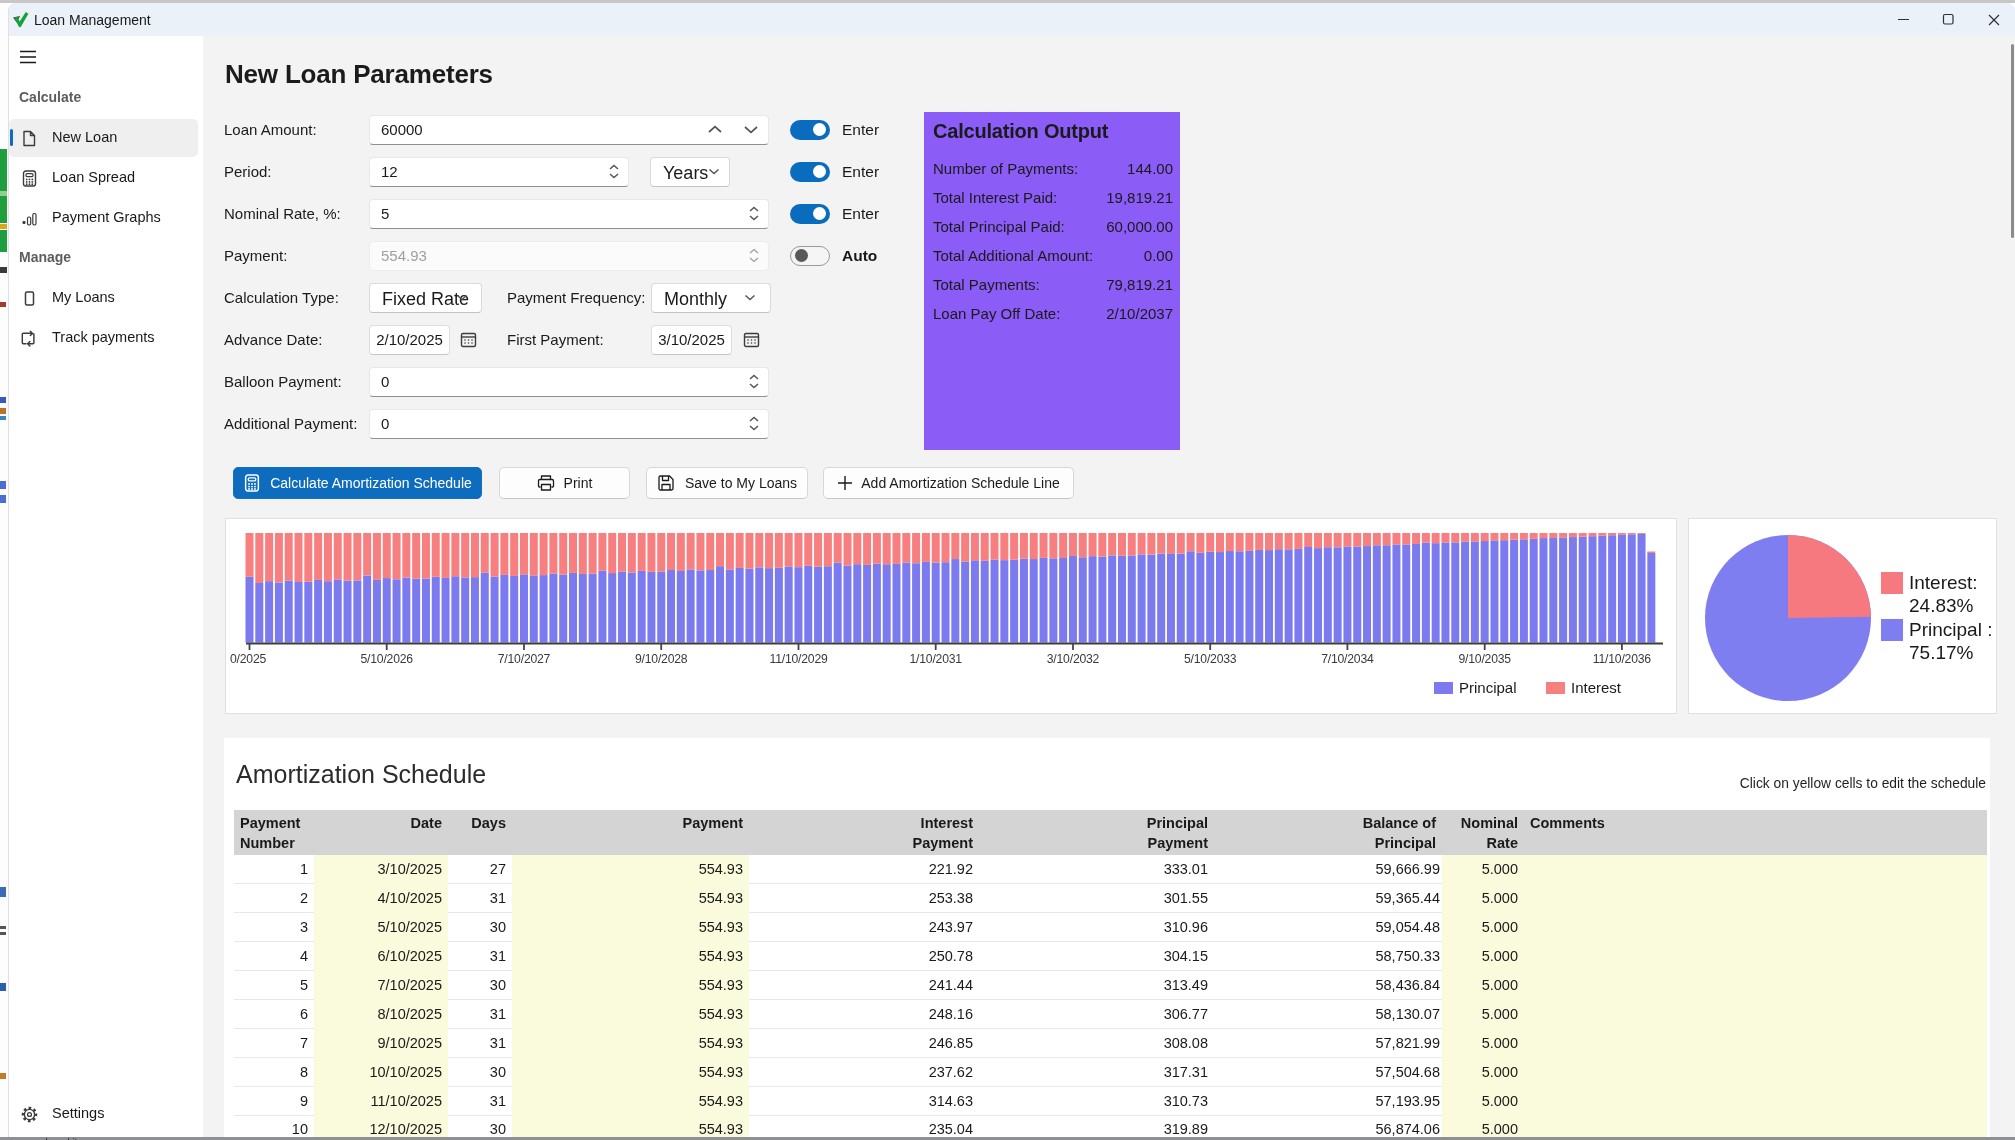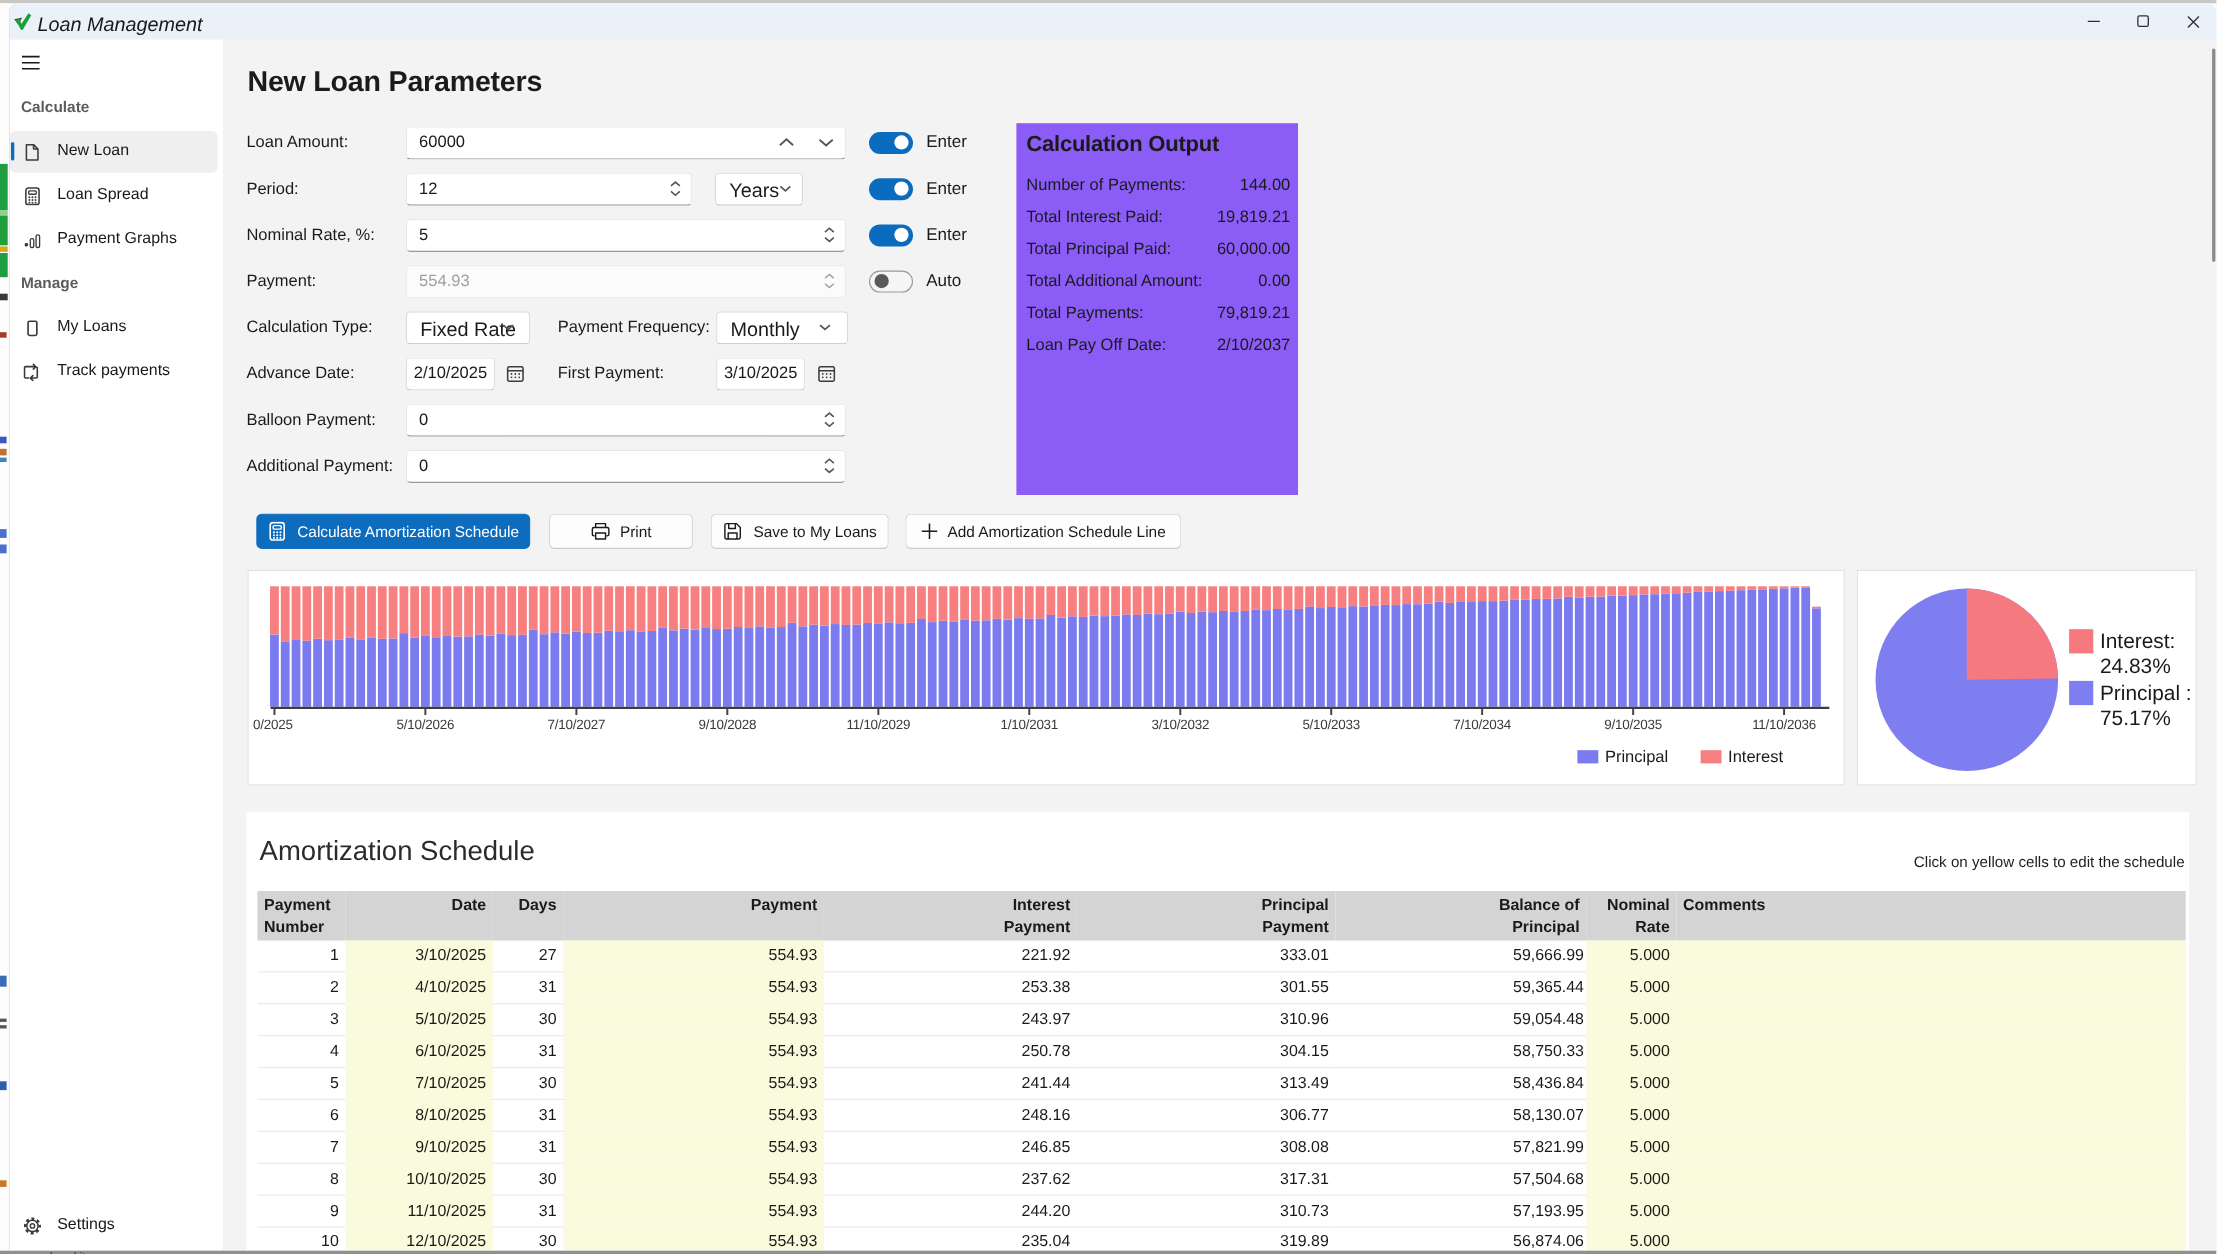"Loan Management" #titletext { font-size: 18px -> 14px; font-style: italic -> none }
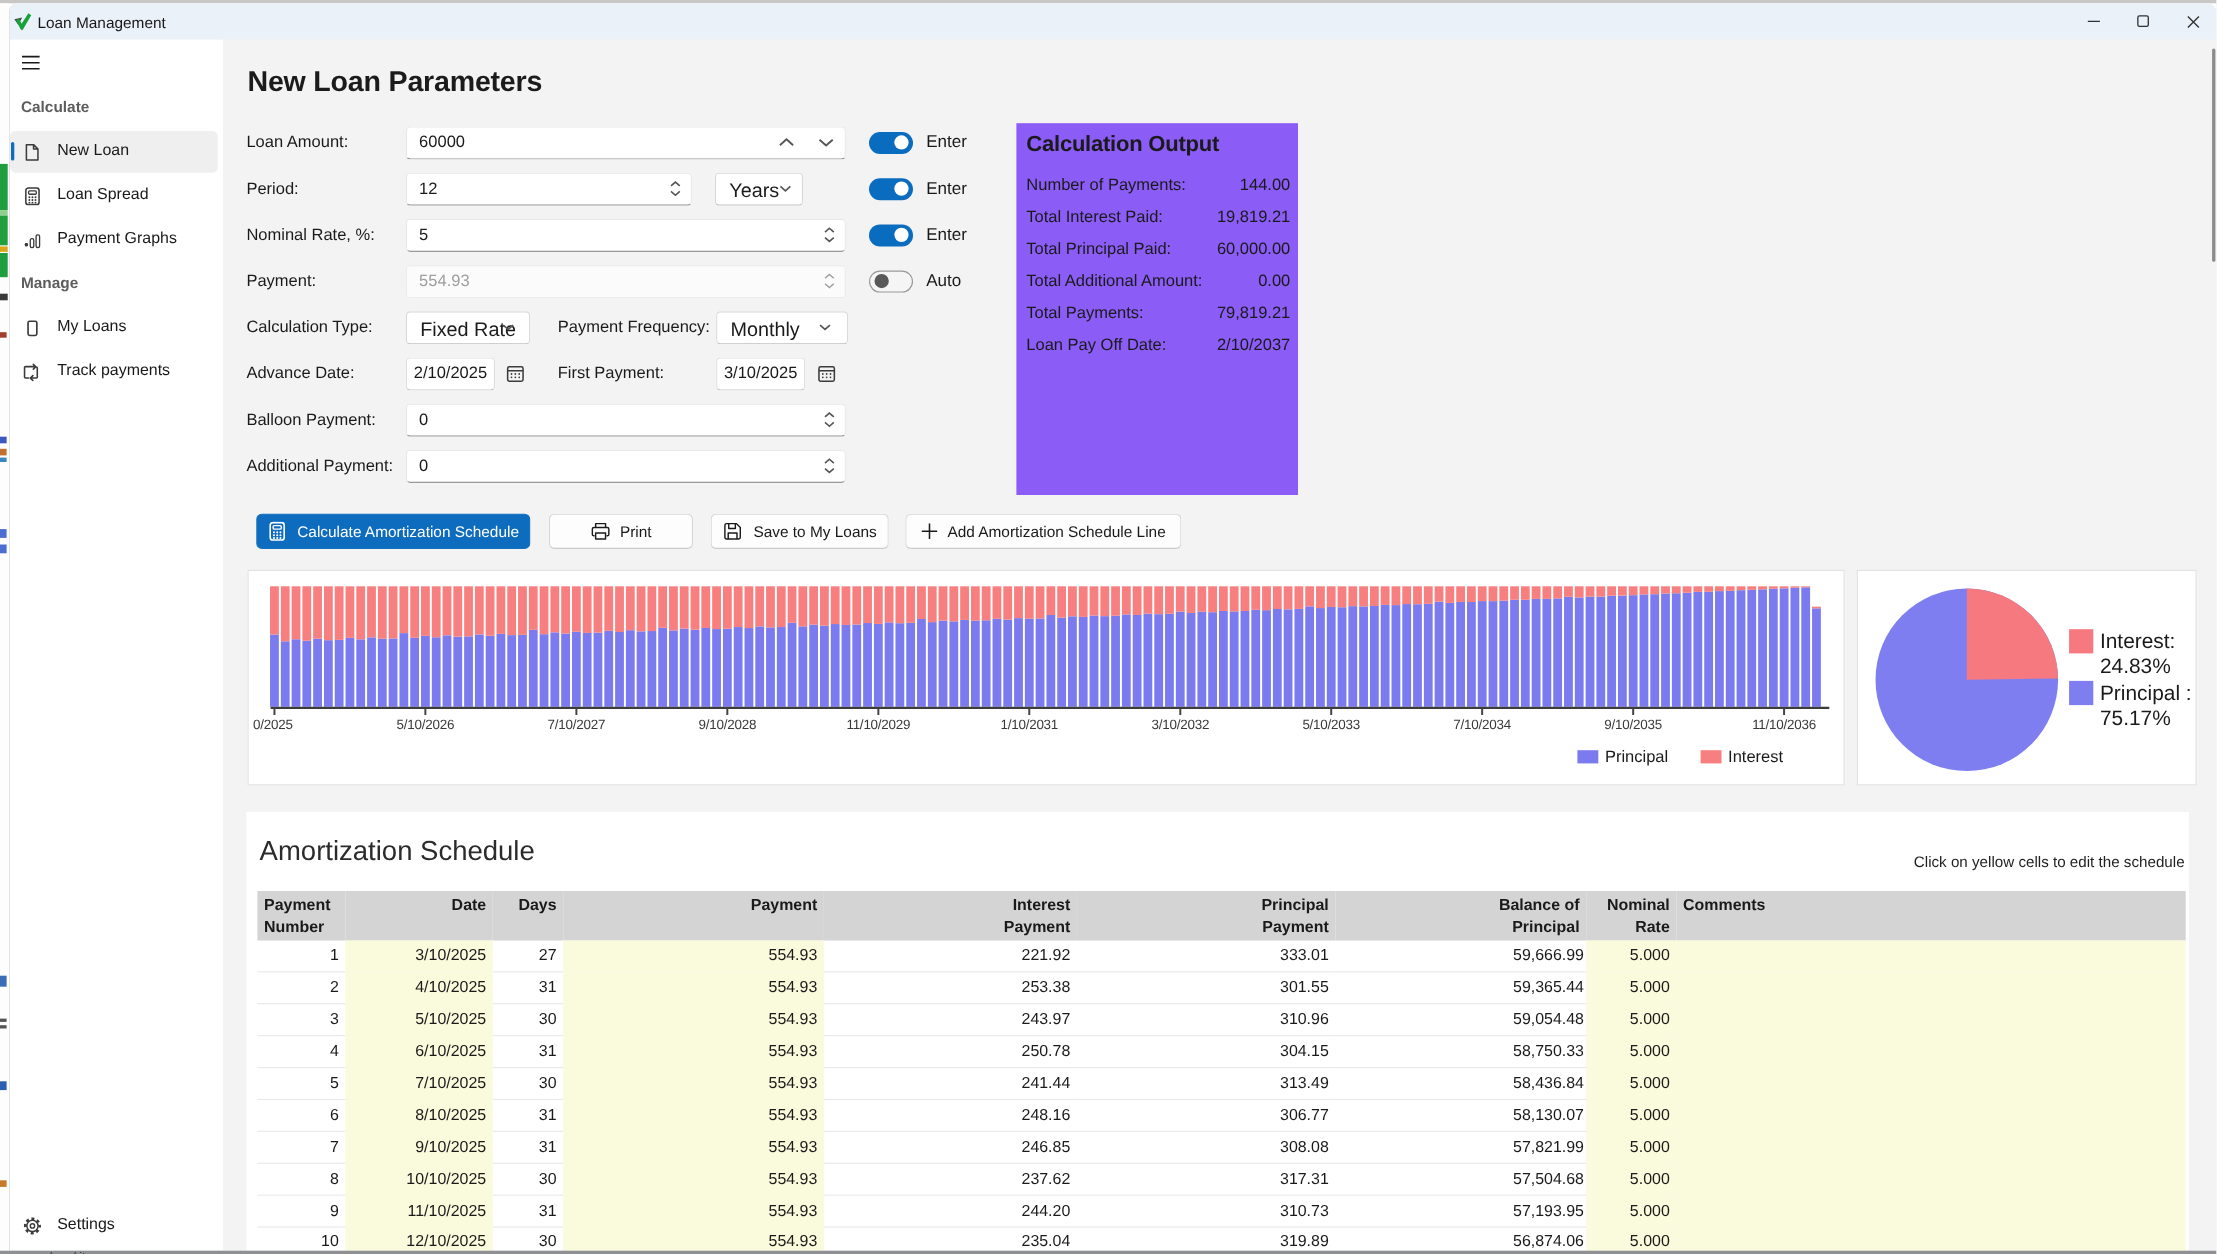"Auto" div.tlabel { font-weight: none -> bold }
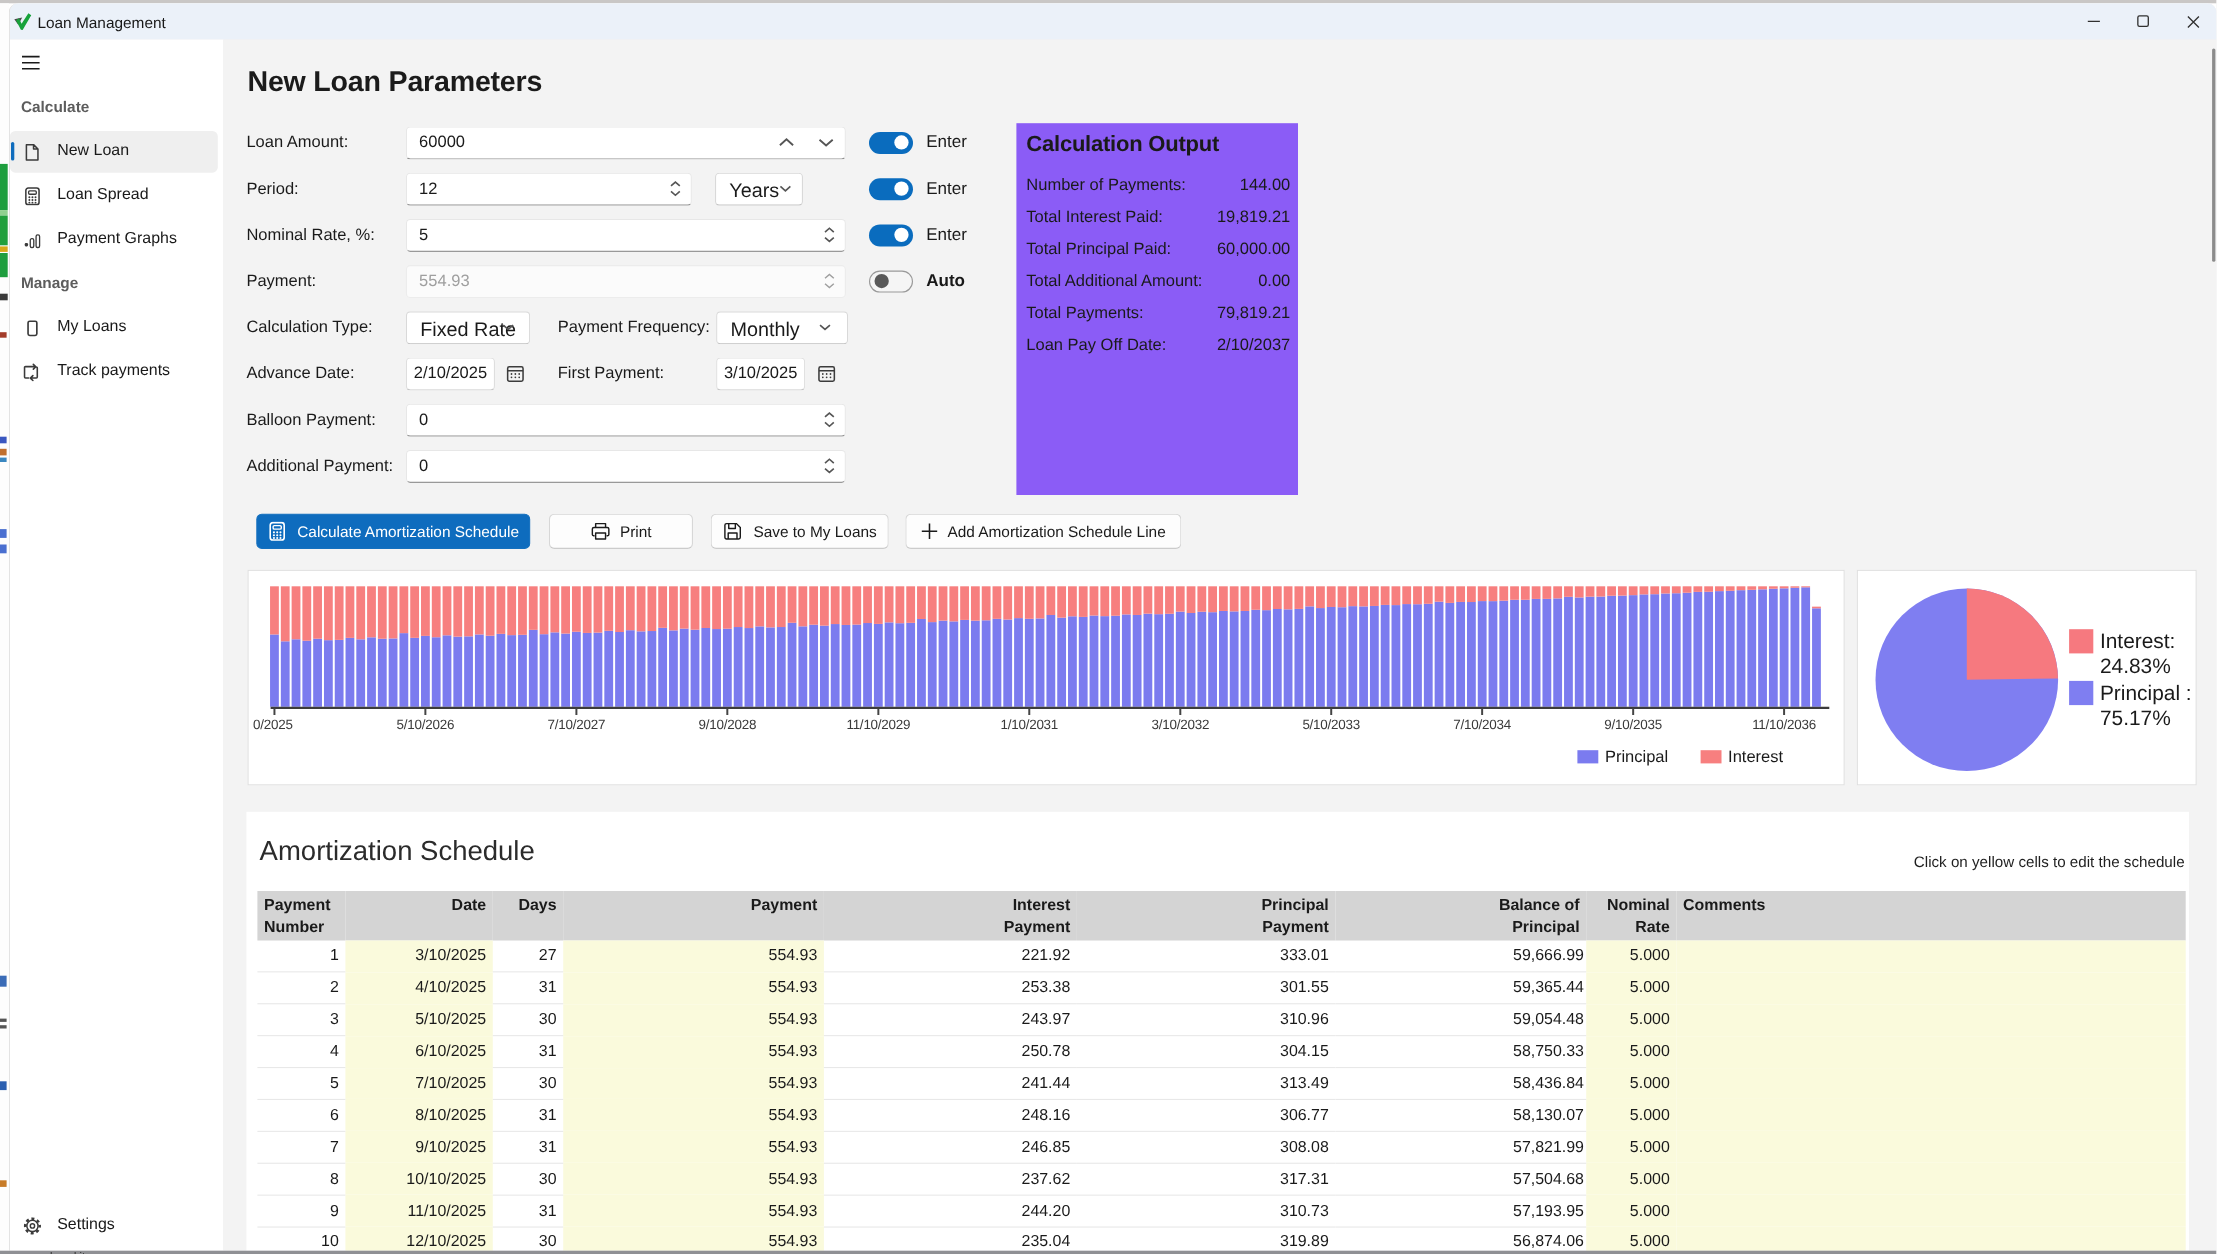"244.20" td.c5 { text: 244.20 -> 314.63 }
